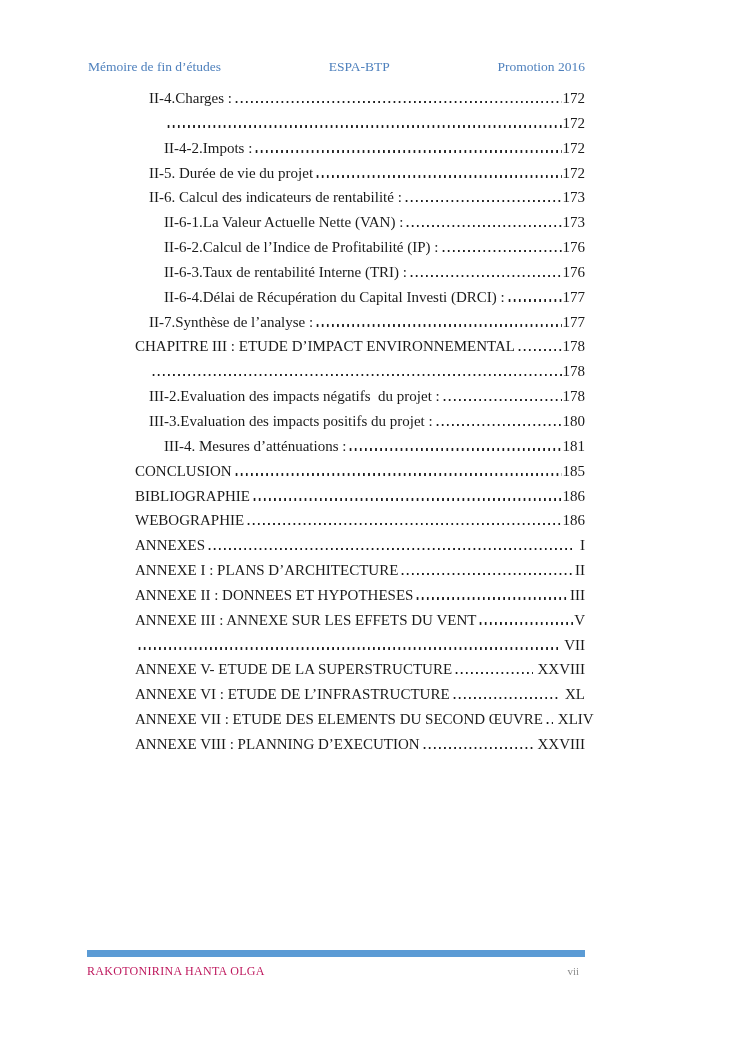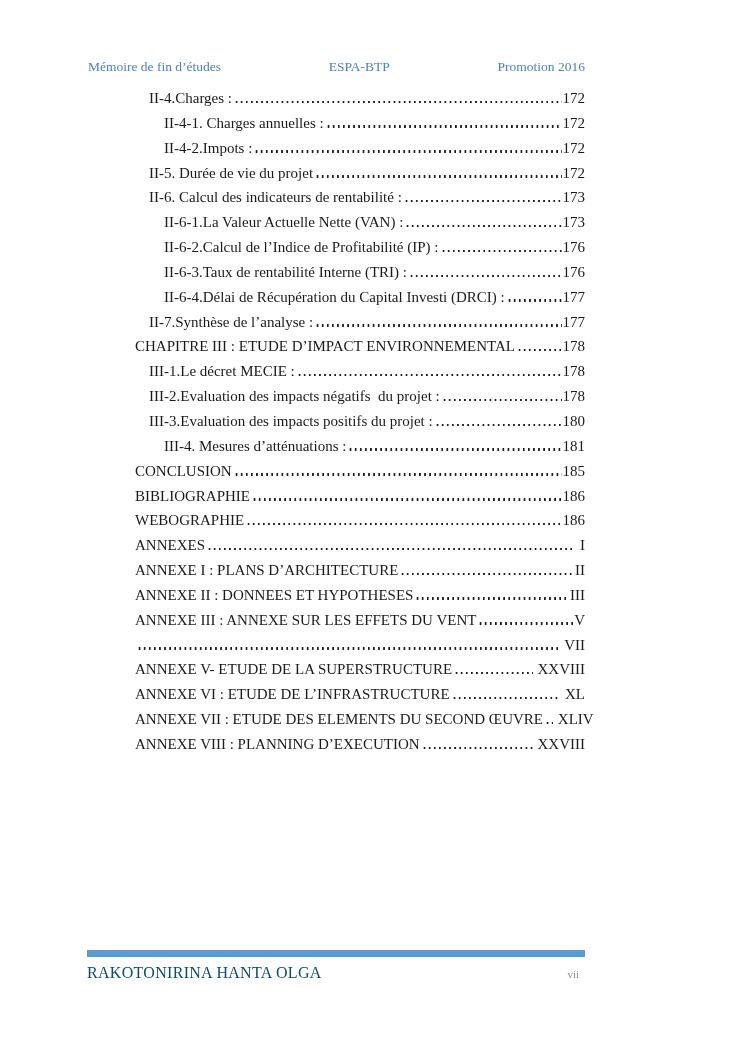"II-4-1. Charges annuelles :" span.toc-label { html: <span>II-4-1. Charges annuelles :</span> -> none }
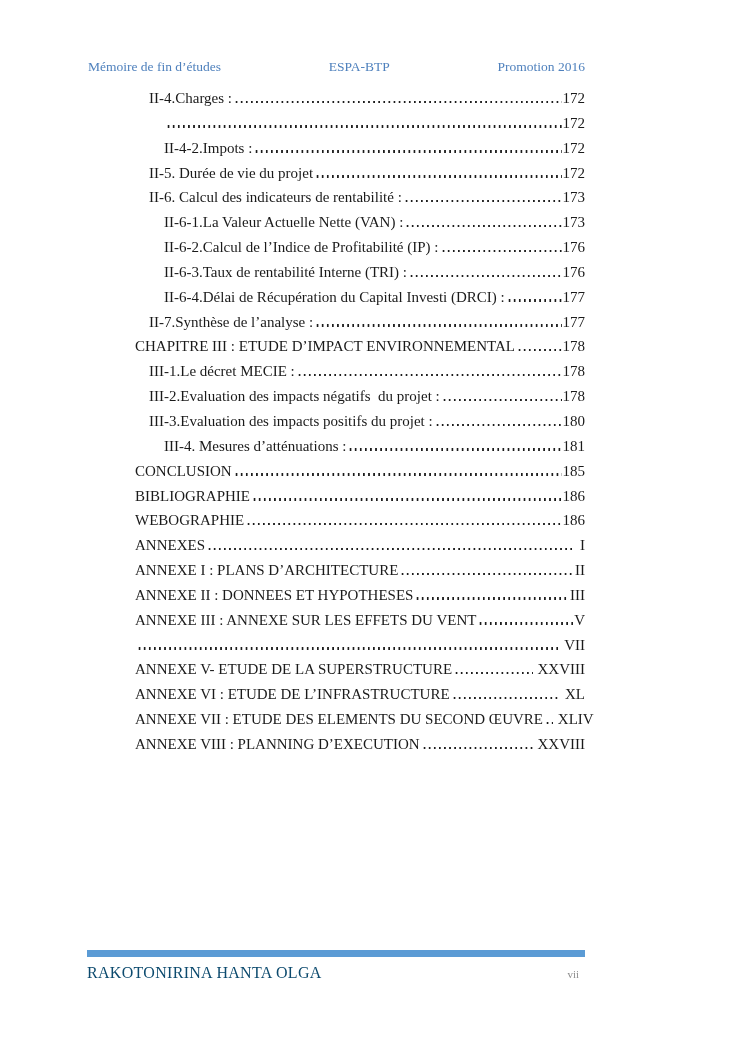"III-1.Le décret MECIE :" span.toc-label { html: <span>III-1.Le décret MECIE :</span> -> none }
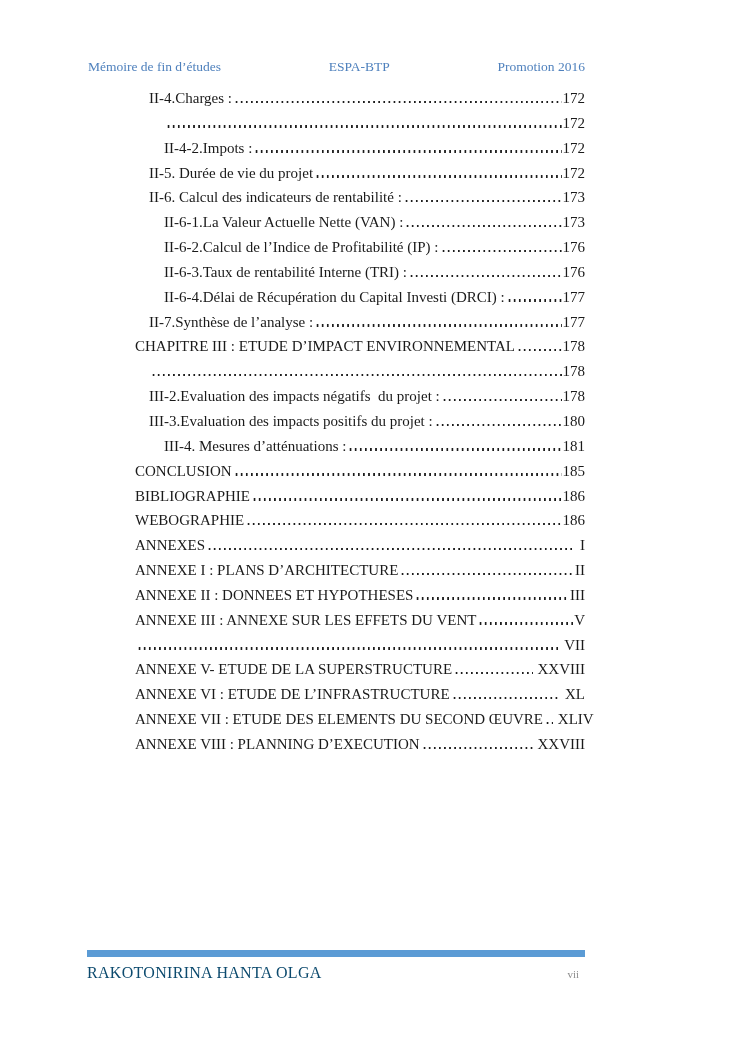"RAKOTONIRINA HANTA OLGA" .footer-author { color: #0c4a6e -> #be185d; font-size: 16px -> 12px }
